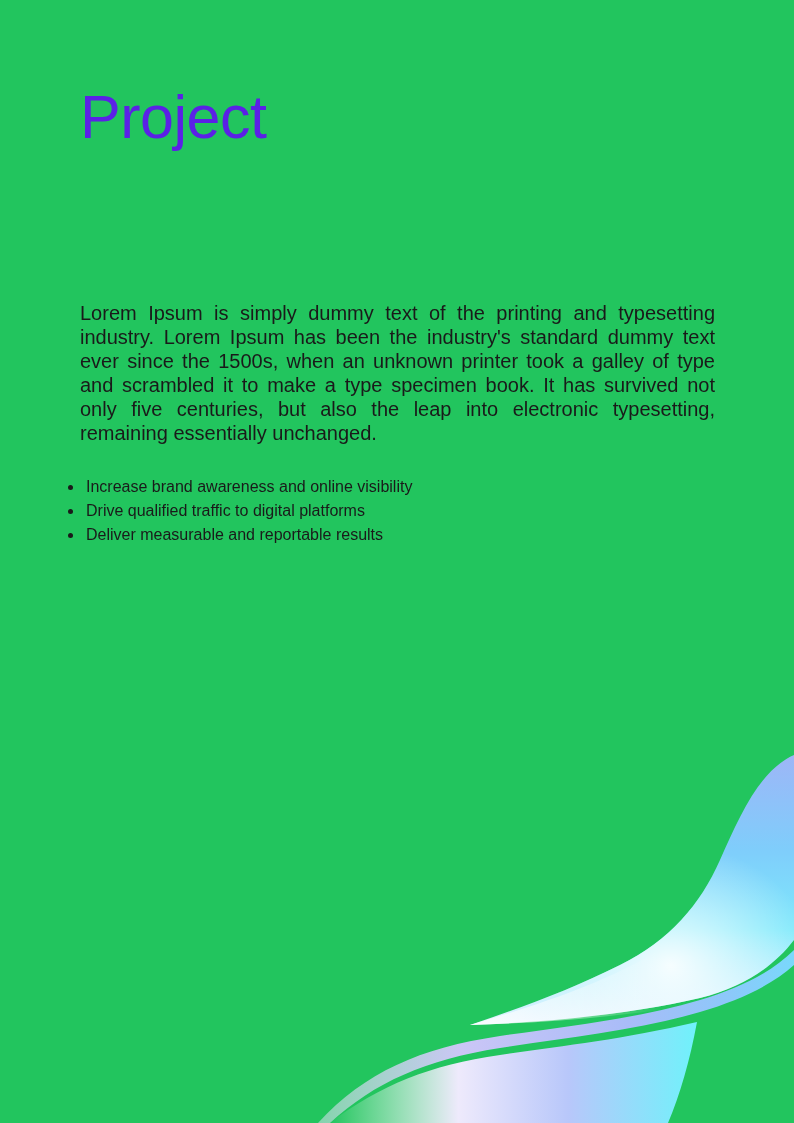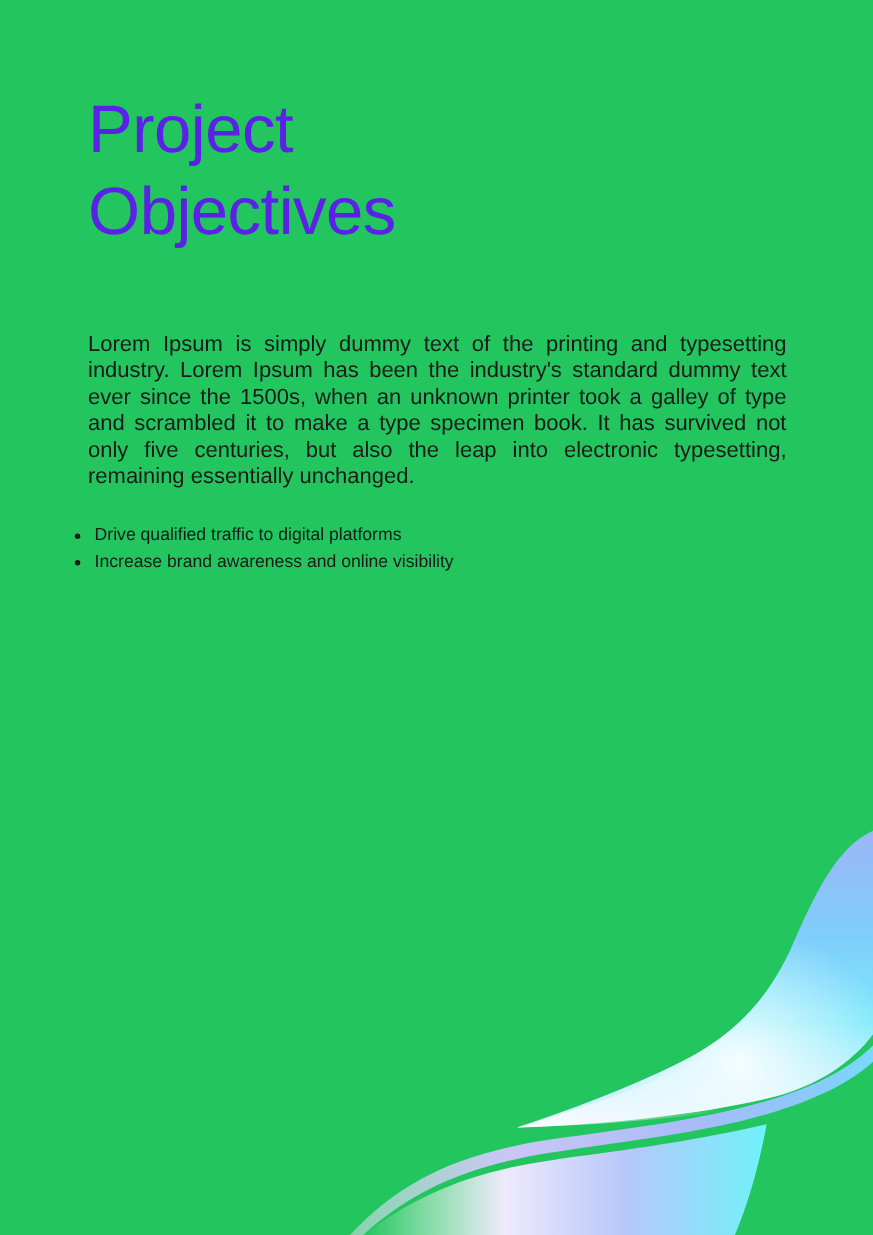"Objectives" span { html: <span>Objectives</span> -> none }
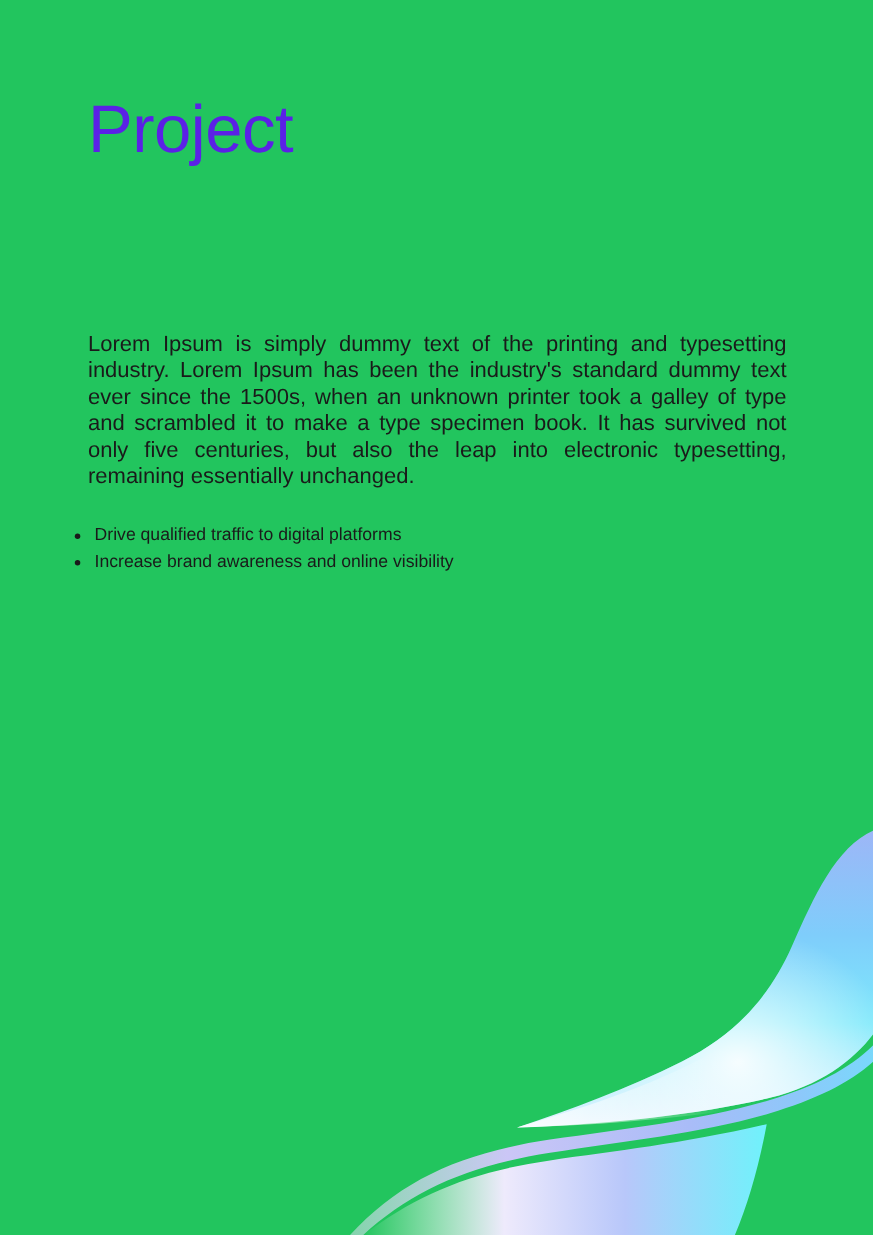"Drive qualified traffic to digital" li { order: before "Increase brand awareness and online" -> after "Increase brand awareness and online" }
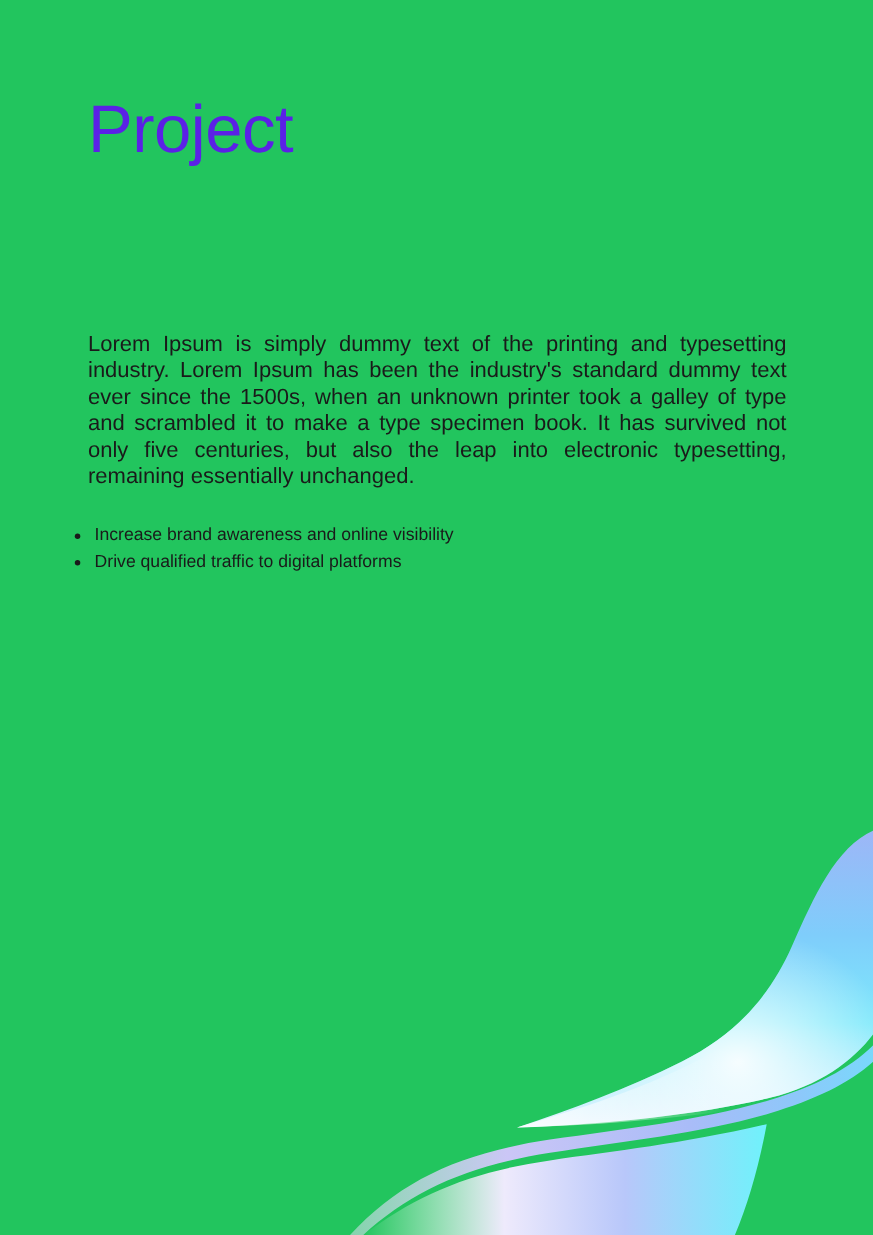"Deliver measurable and reportable" li { html: none -> <li> <span></span> <span>Deliver measurable and reportable results</span> </li> }
